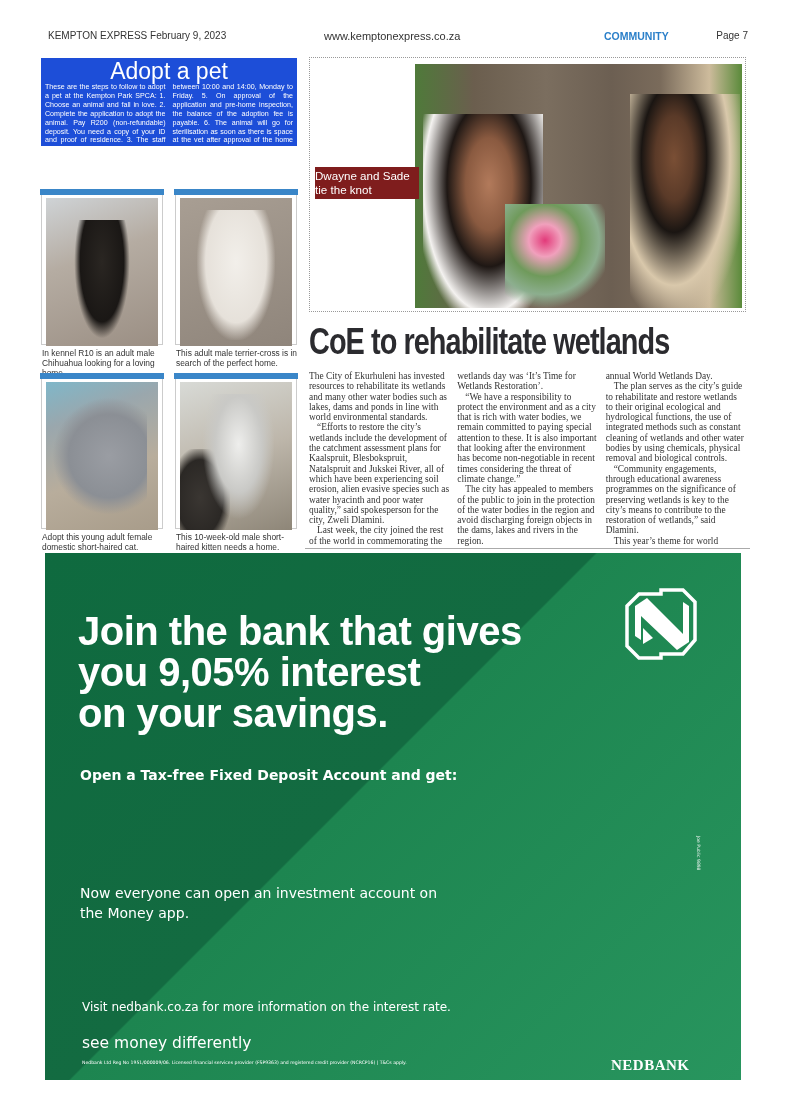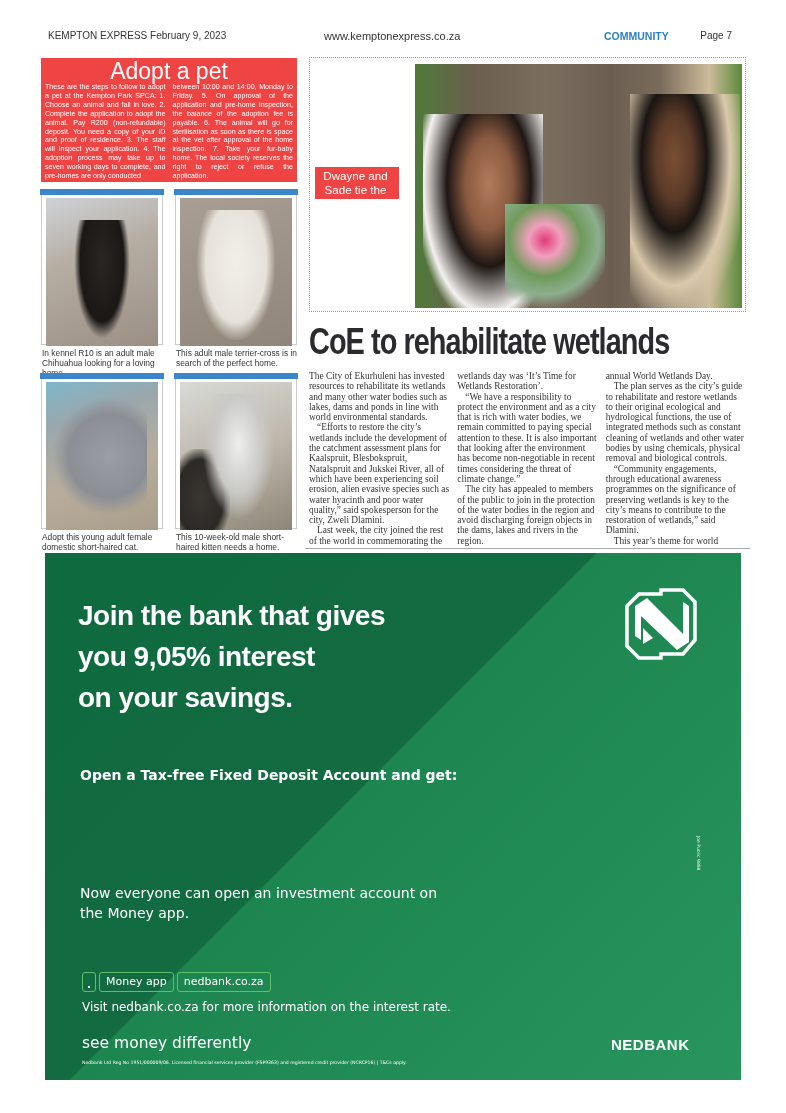"Page 7" .hdr-page { right: 16px -> 0 }
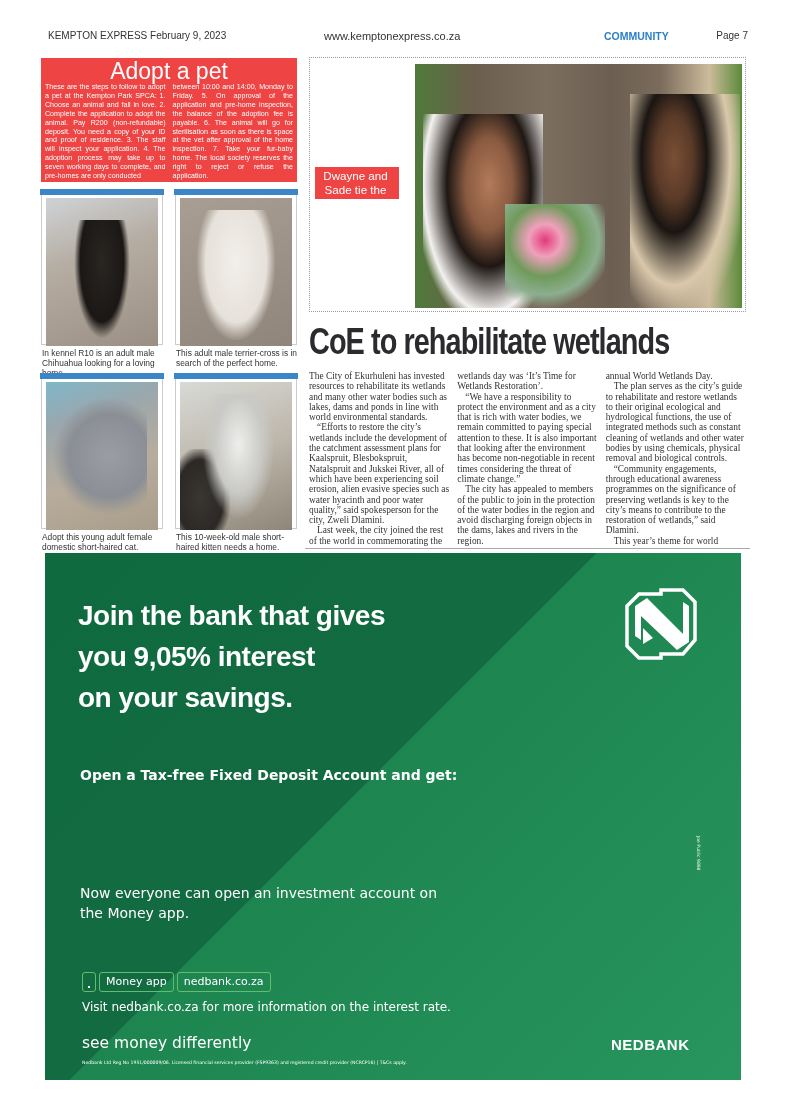"Adopt a pet" .adopt { background: #ef4444 -> #1d4ed8; height: 124px -> 88px }
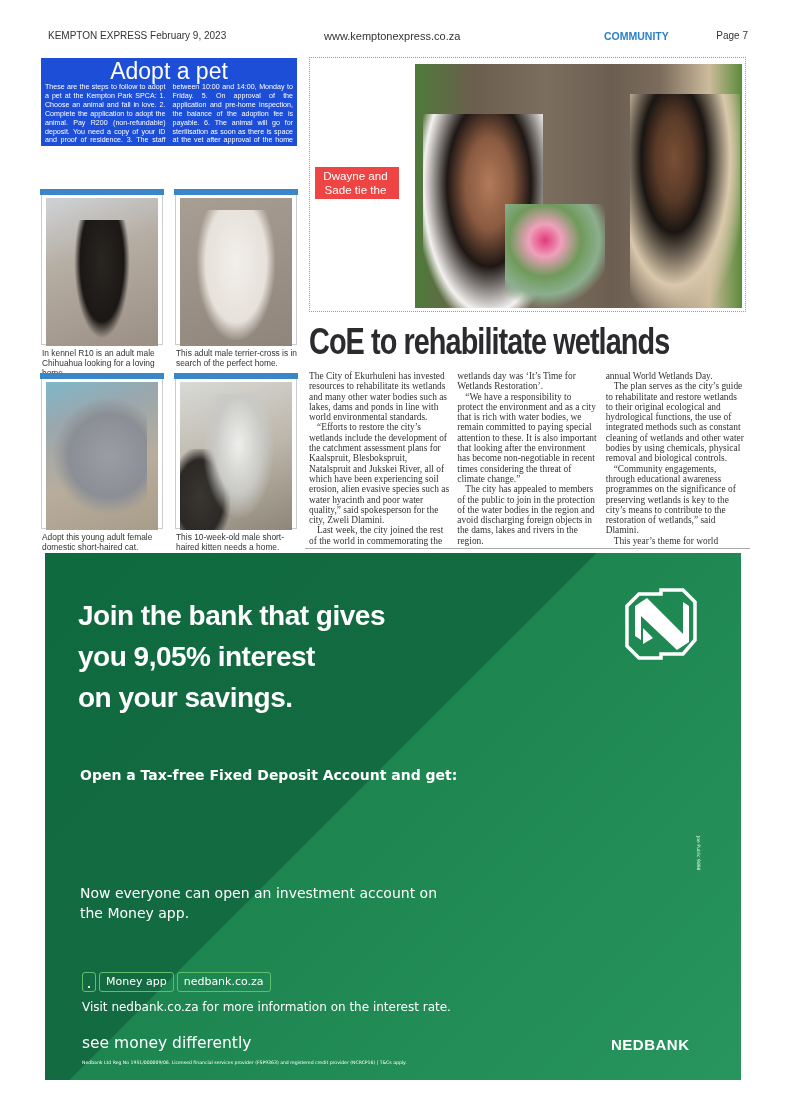"Dwayne and Sade tie the" .wed-title { background: #ef4444 -> #7f1d1d; text-align: center -> left; width: 84px -> 104px }
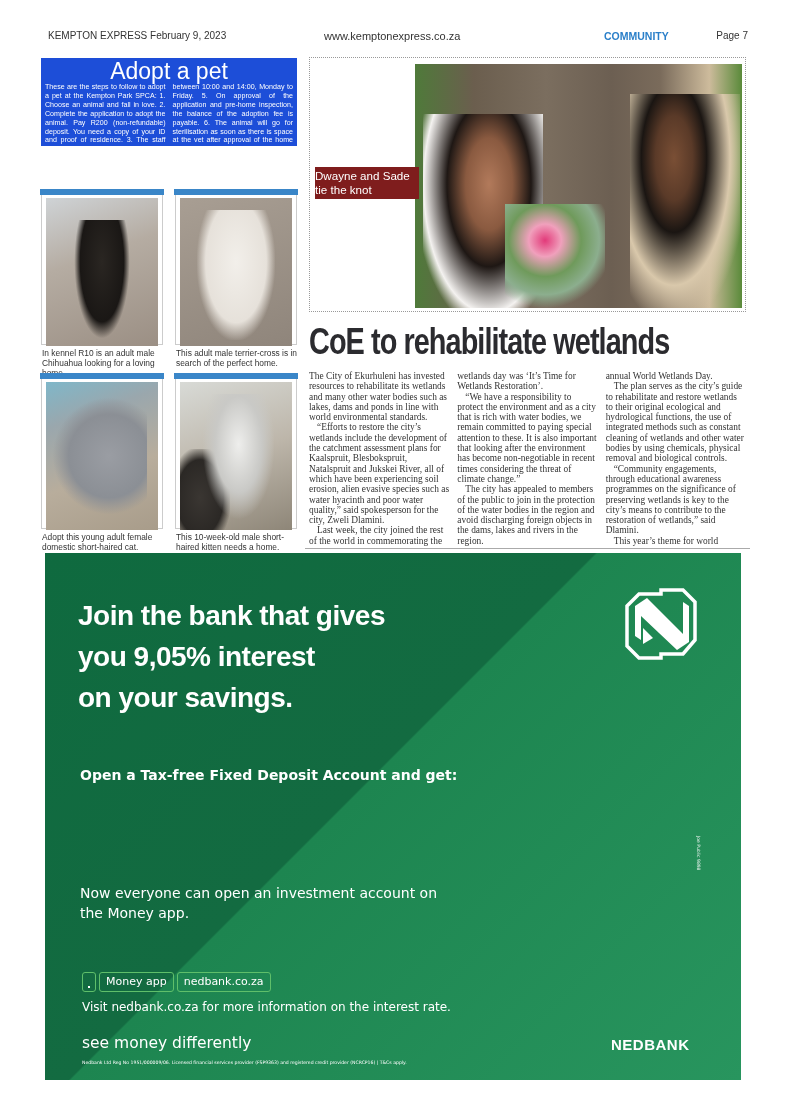"Join the bank that gives" .ad h1 { font-size: 28px -> 40px; top: 42px -> 58px }
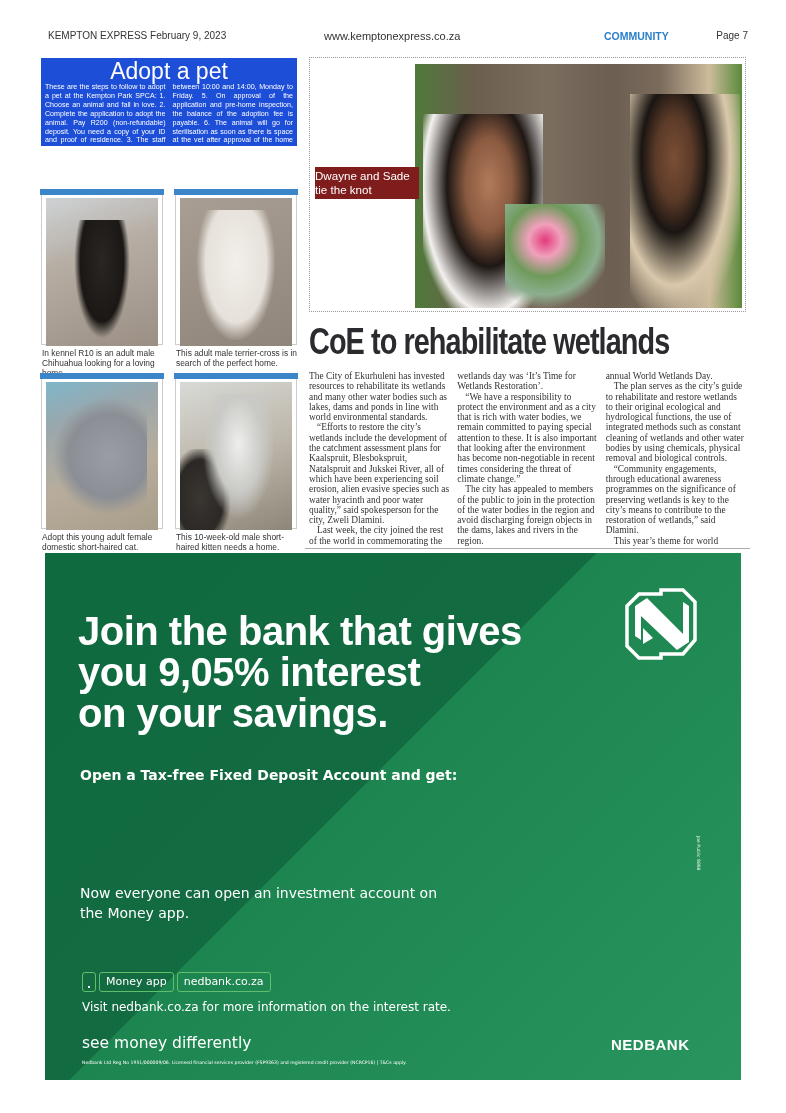"Money app" div.chips { html: <div> <div></div> <div>Money app</div> <div>nedbank.co.za</div> </div> -> none }
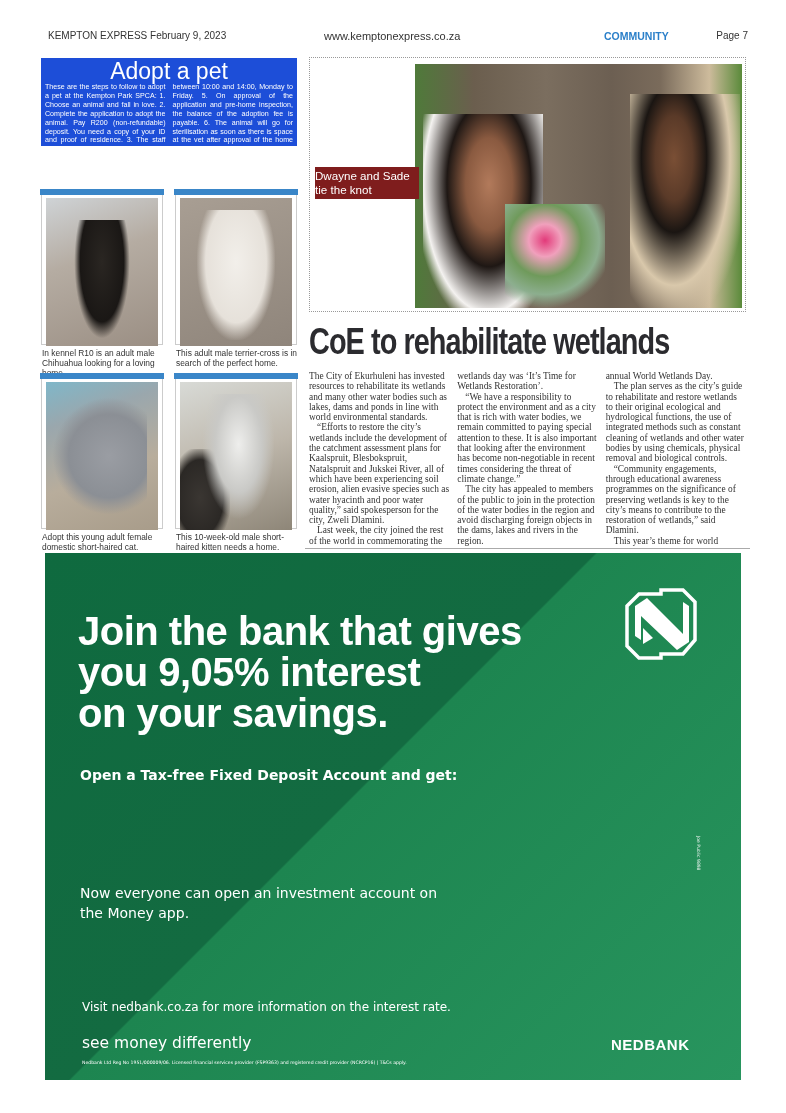"NEDBANK" .ad .brand { font-family: Liberation Sans, sans-serif -> Liberation Serif, serif; top: 483px -> 504px }
